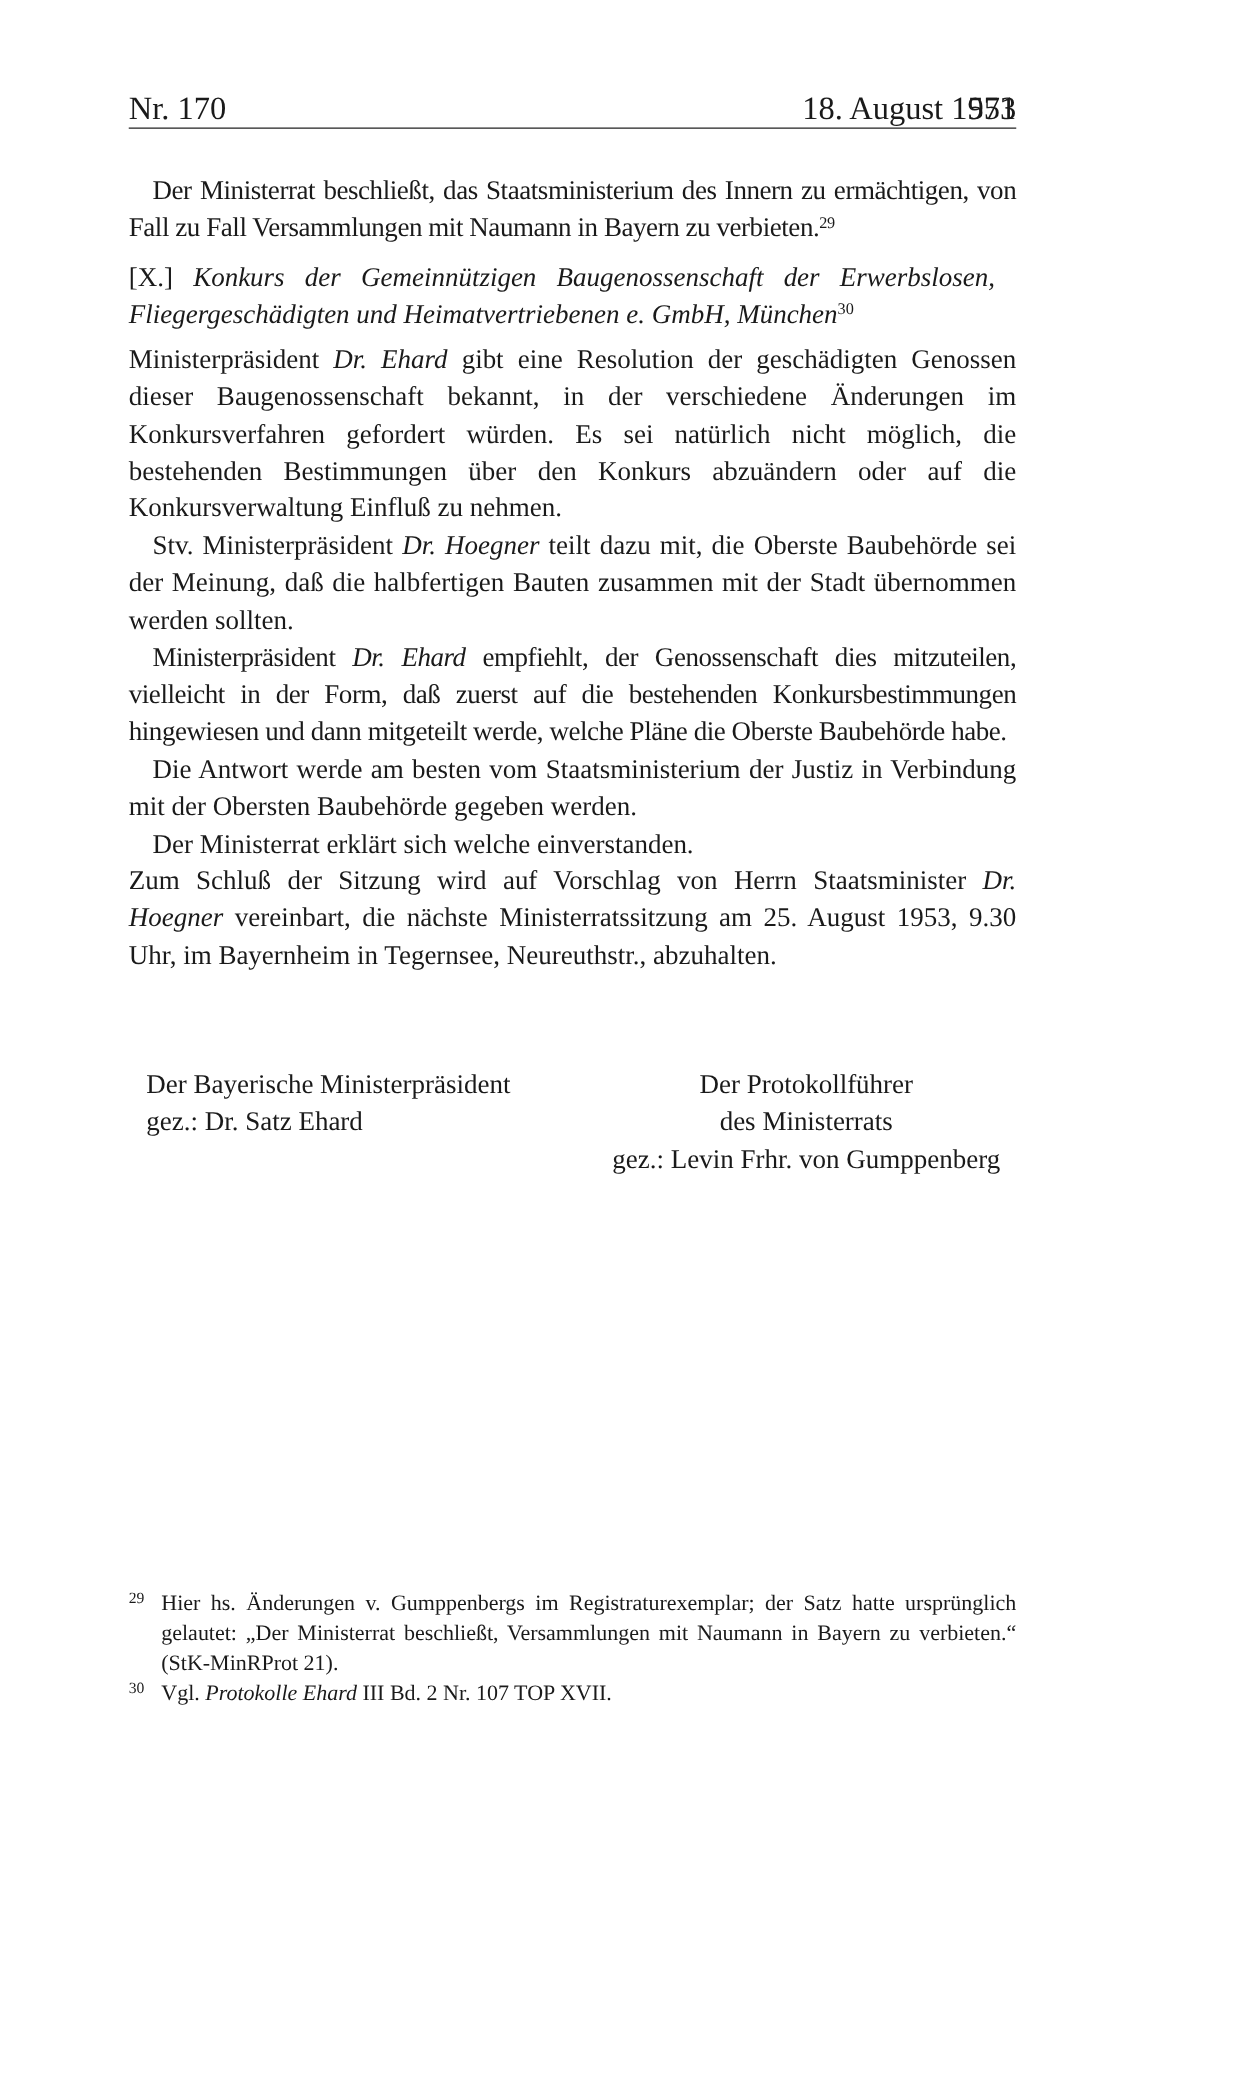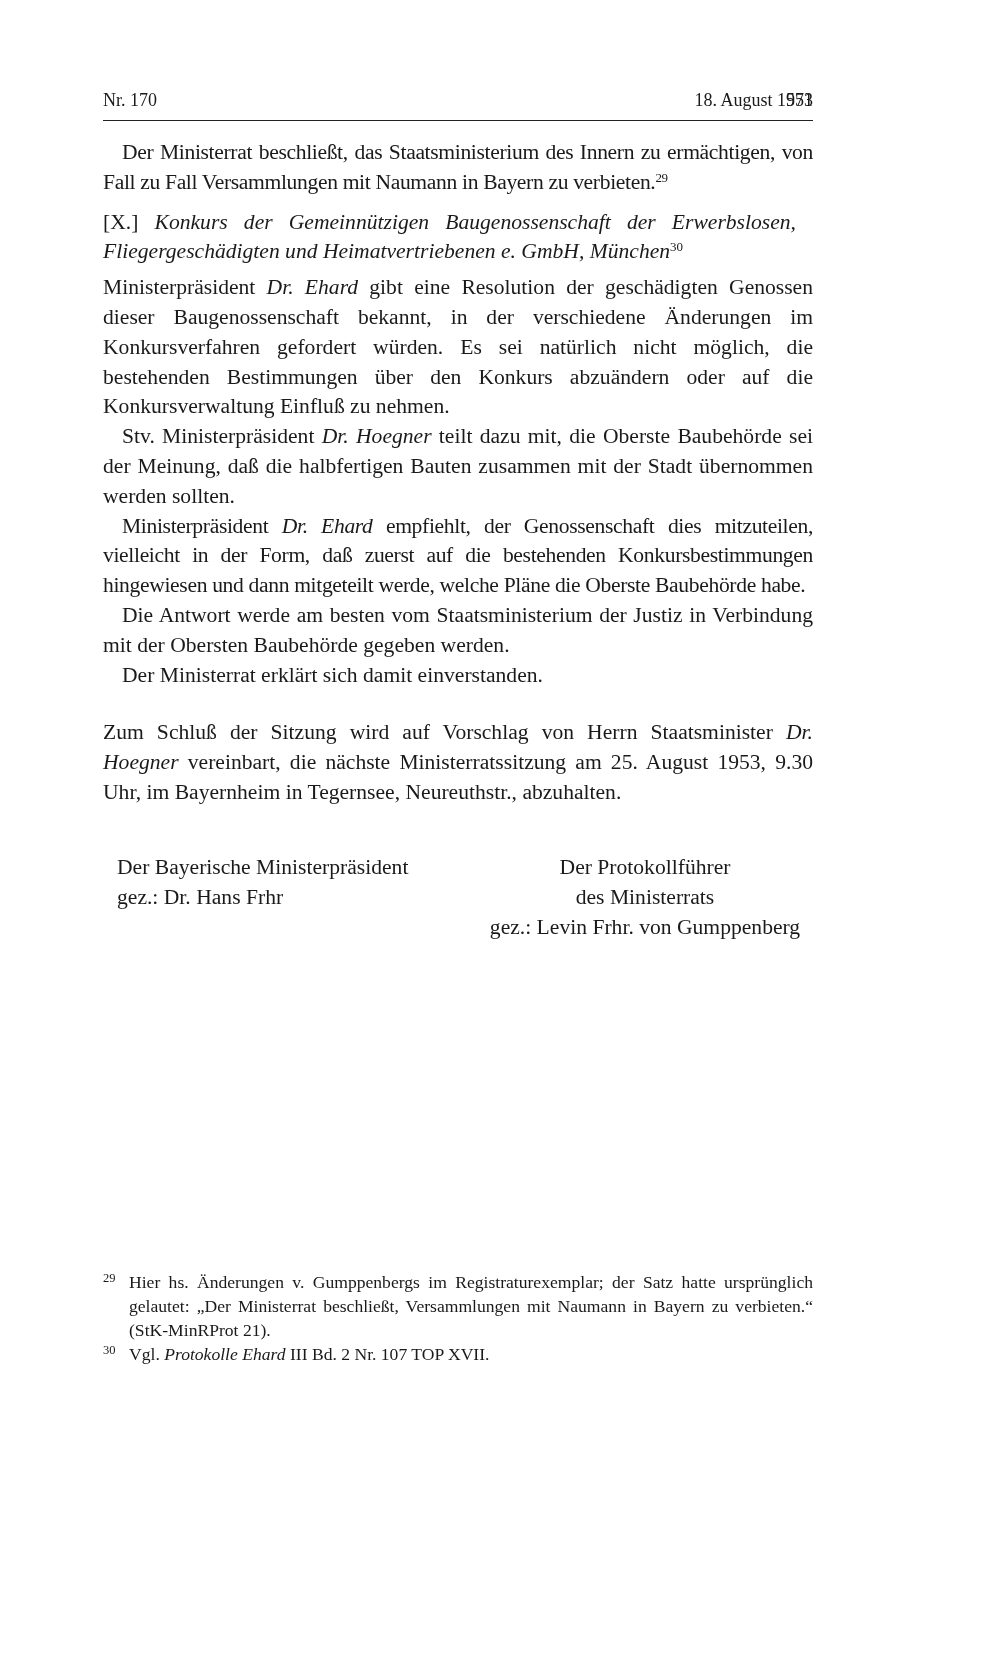"Nr. 170" .running-head { font-size: 18px -> 26px; top: 90px -> 72px }
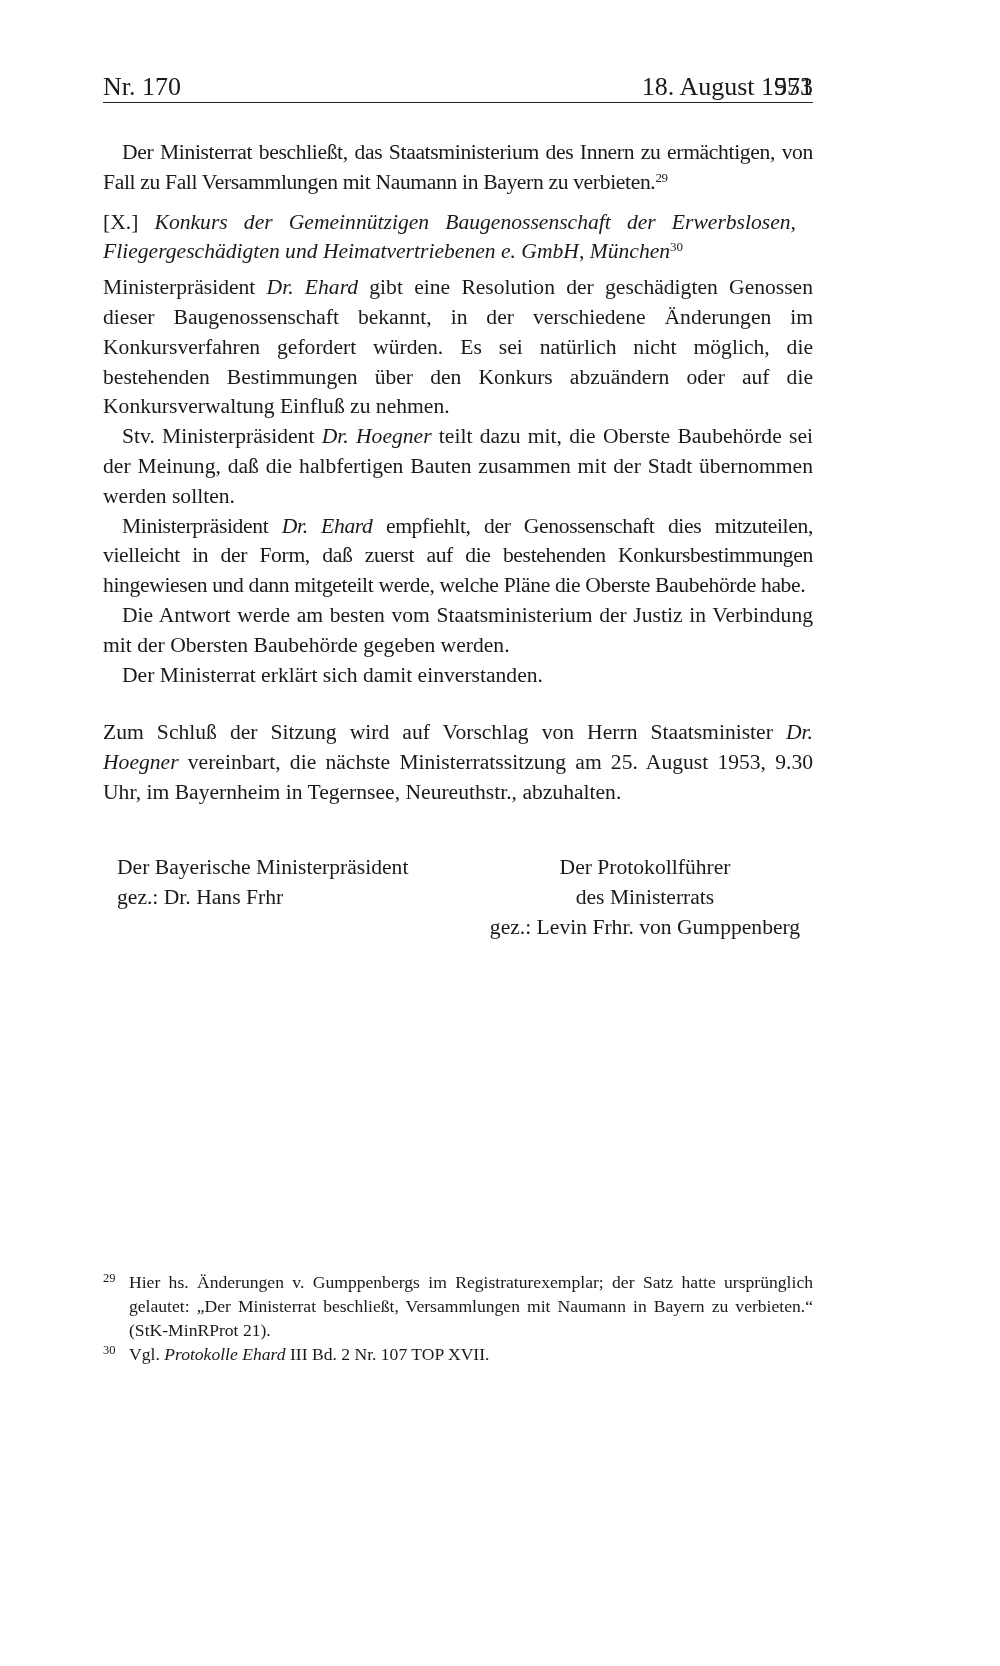"Der Ministerrat erklärt sich damit" p.p { text: damit -> welche }
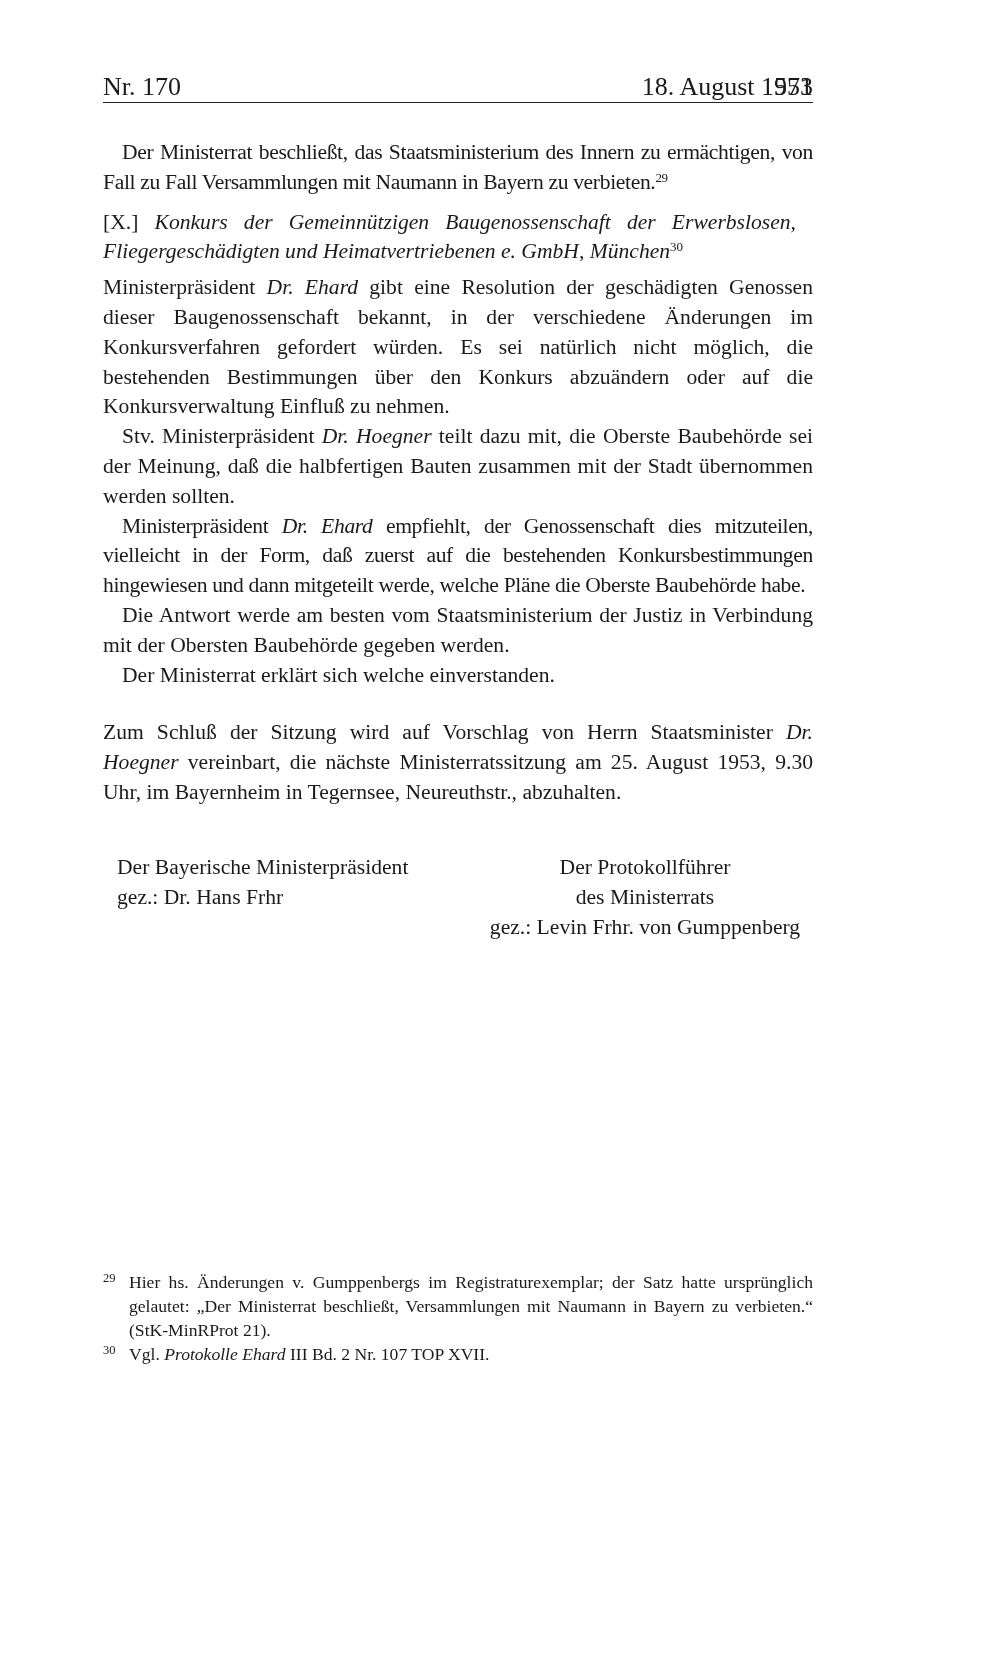"Zum Schluß der Sitzung wird" .gap-lg { margin-top: 28px -> none }
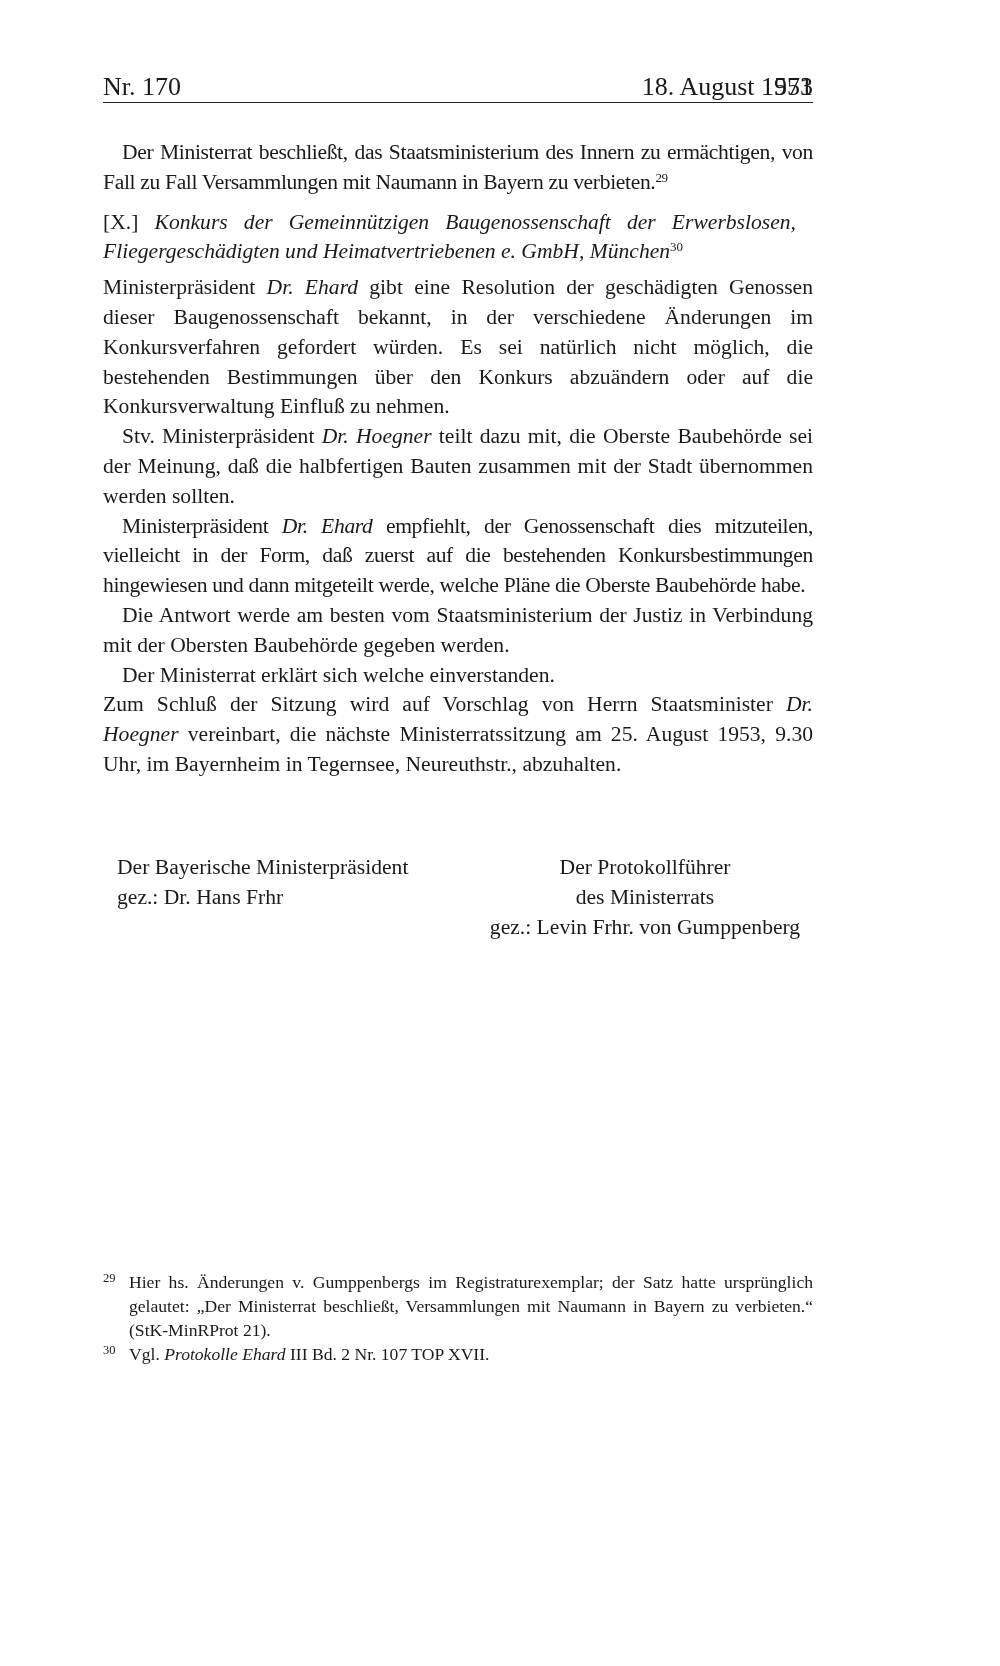"gez.: Dr. Hans Frhr" div { text: Hans Frhr -> Satz Ehard }
